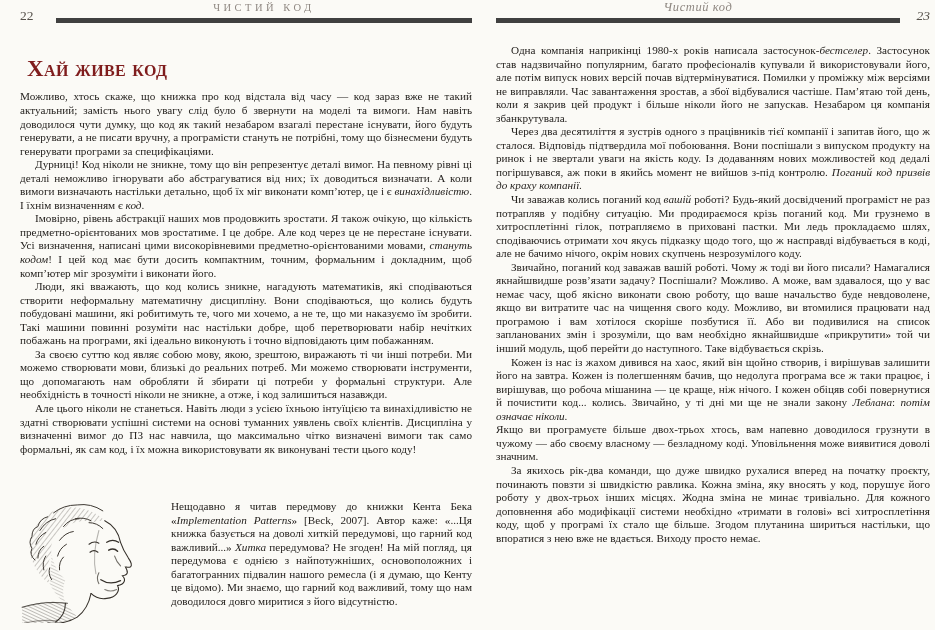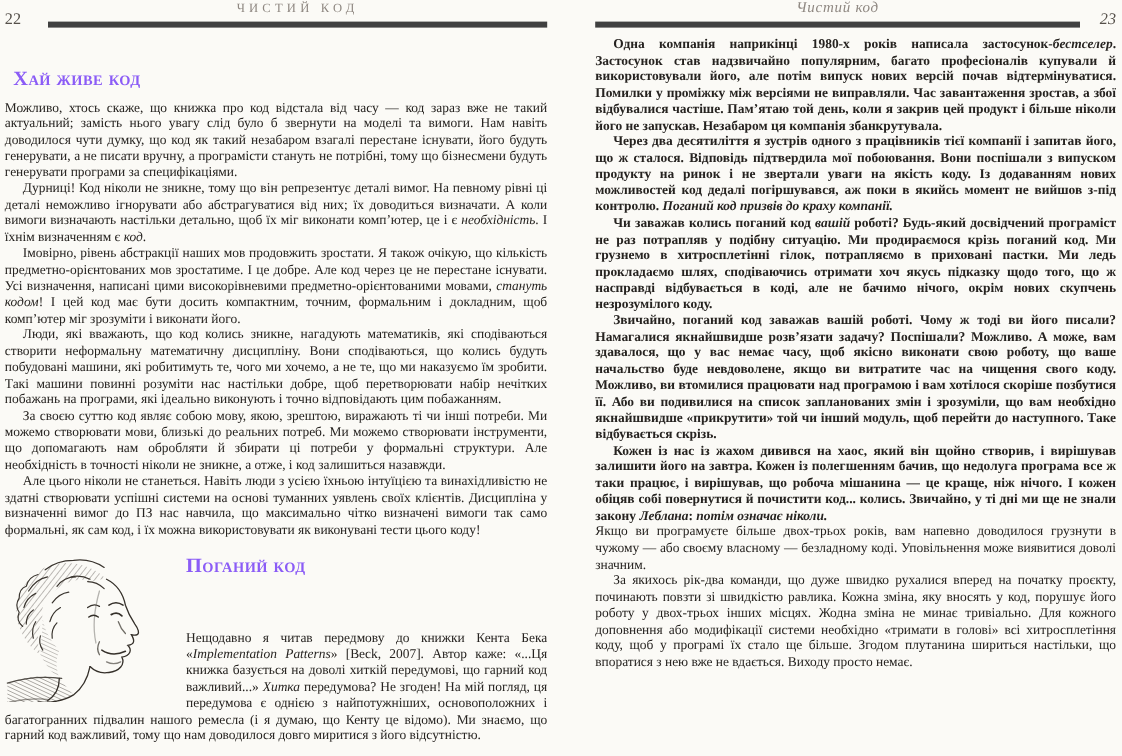"22" .page.left { left: 4px -> 20px }
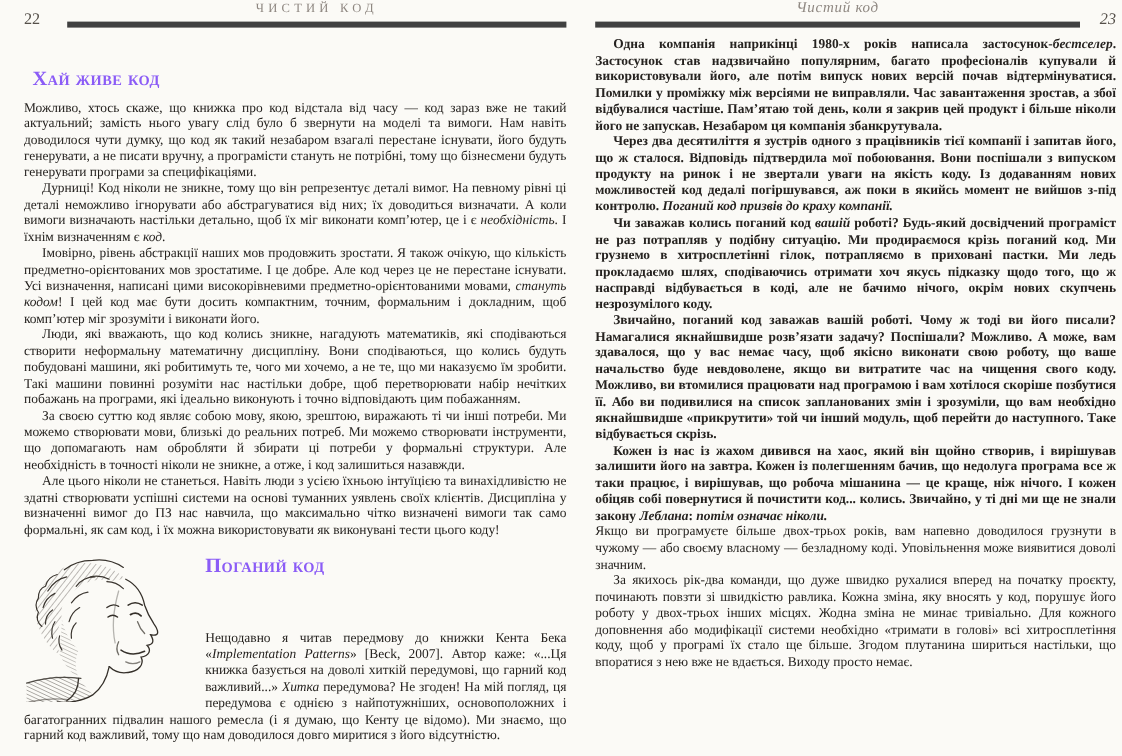"Одна компанія наприкінці 1980-х років" .page.right .paras.lead { font-weight: bold -> none; margin-top: 8px -> 21px }
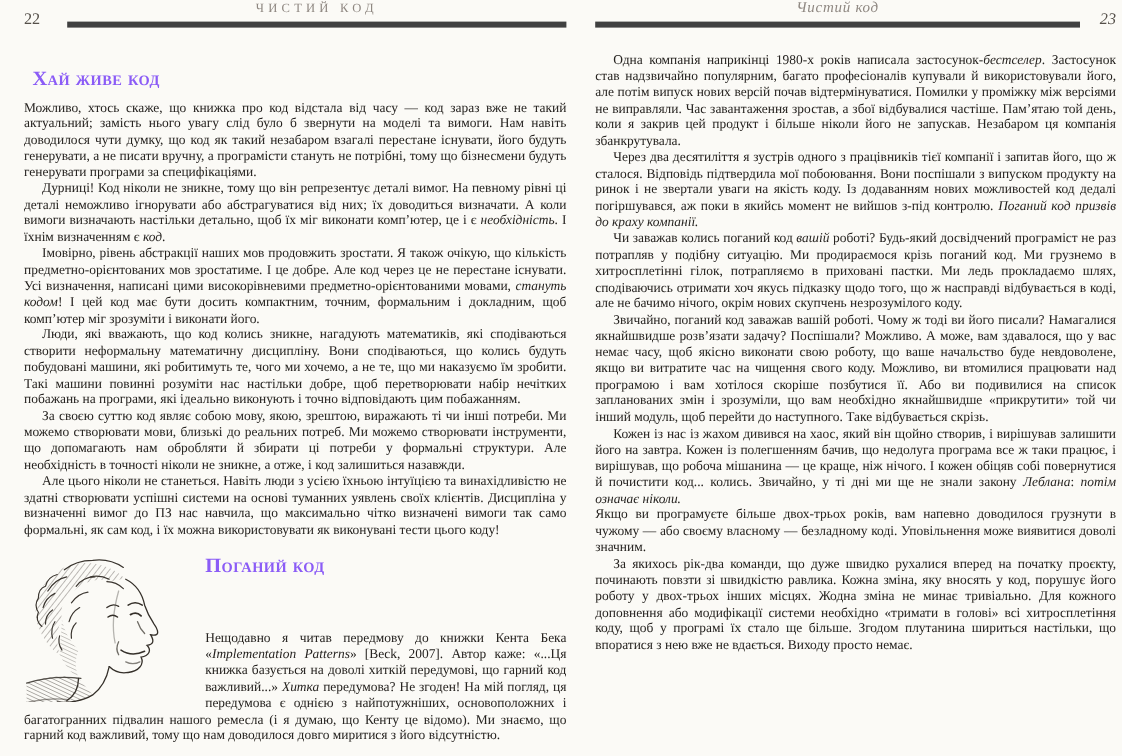"Хай живе код" h2 { color: #8b5cf6 -> #7f1d1d; font-size: 17px -> 23px }
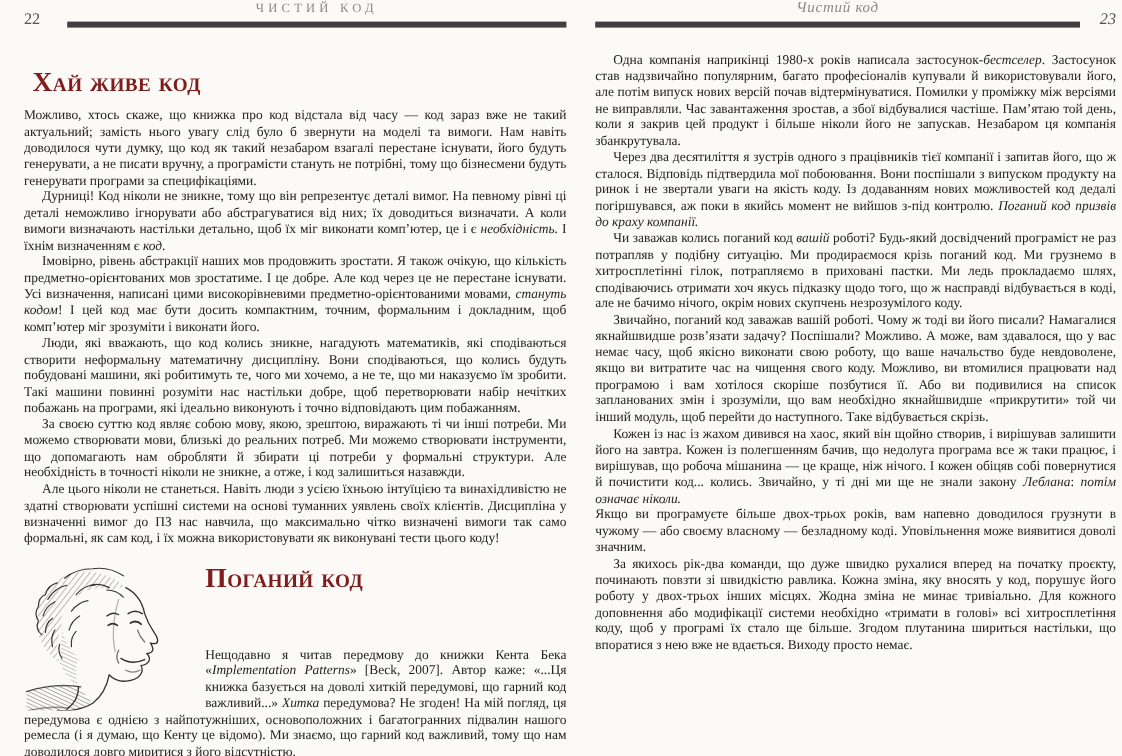"необхідність" i { text: необхідність -> винахідливістю }
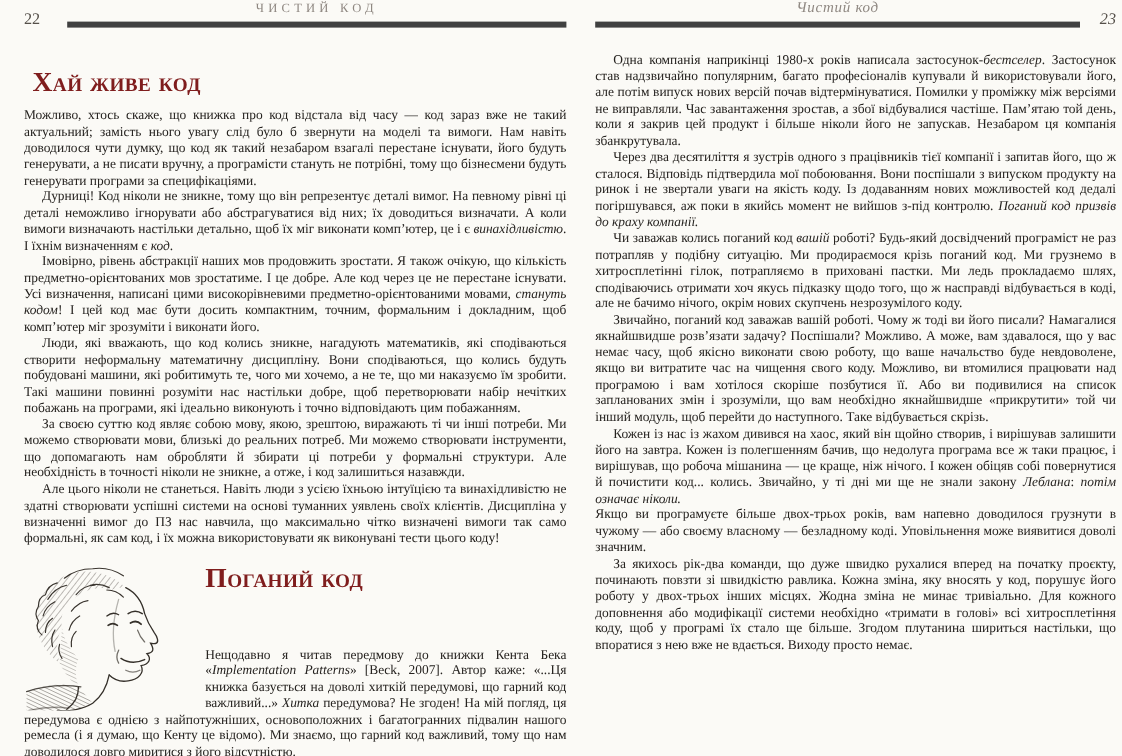"Якщо ви програмуєте більше двох-трьох" span { text: років -> хтось }
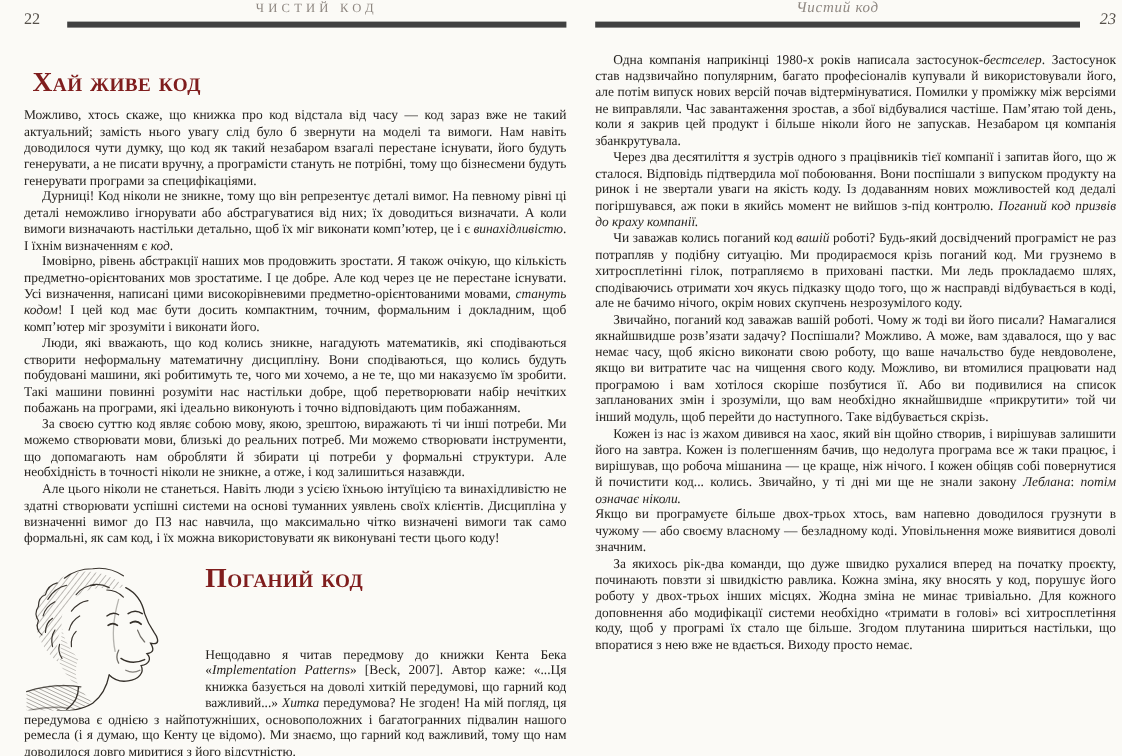"Поганий код" h2 { html: <h2>Поганий код</h2> -> none }
